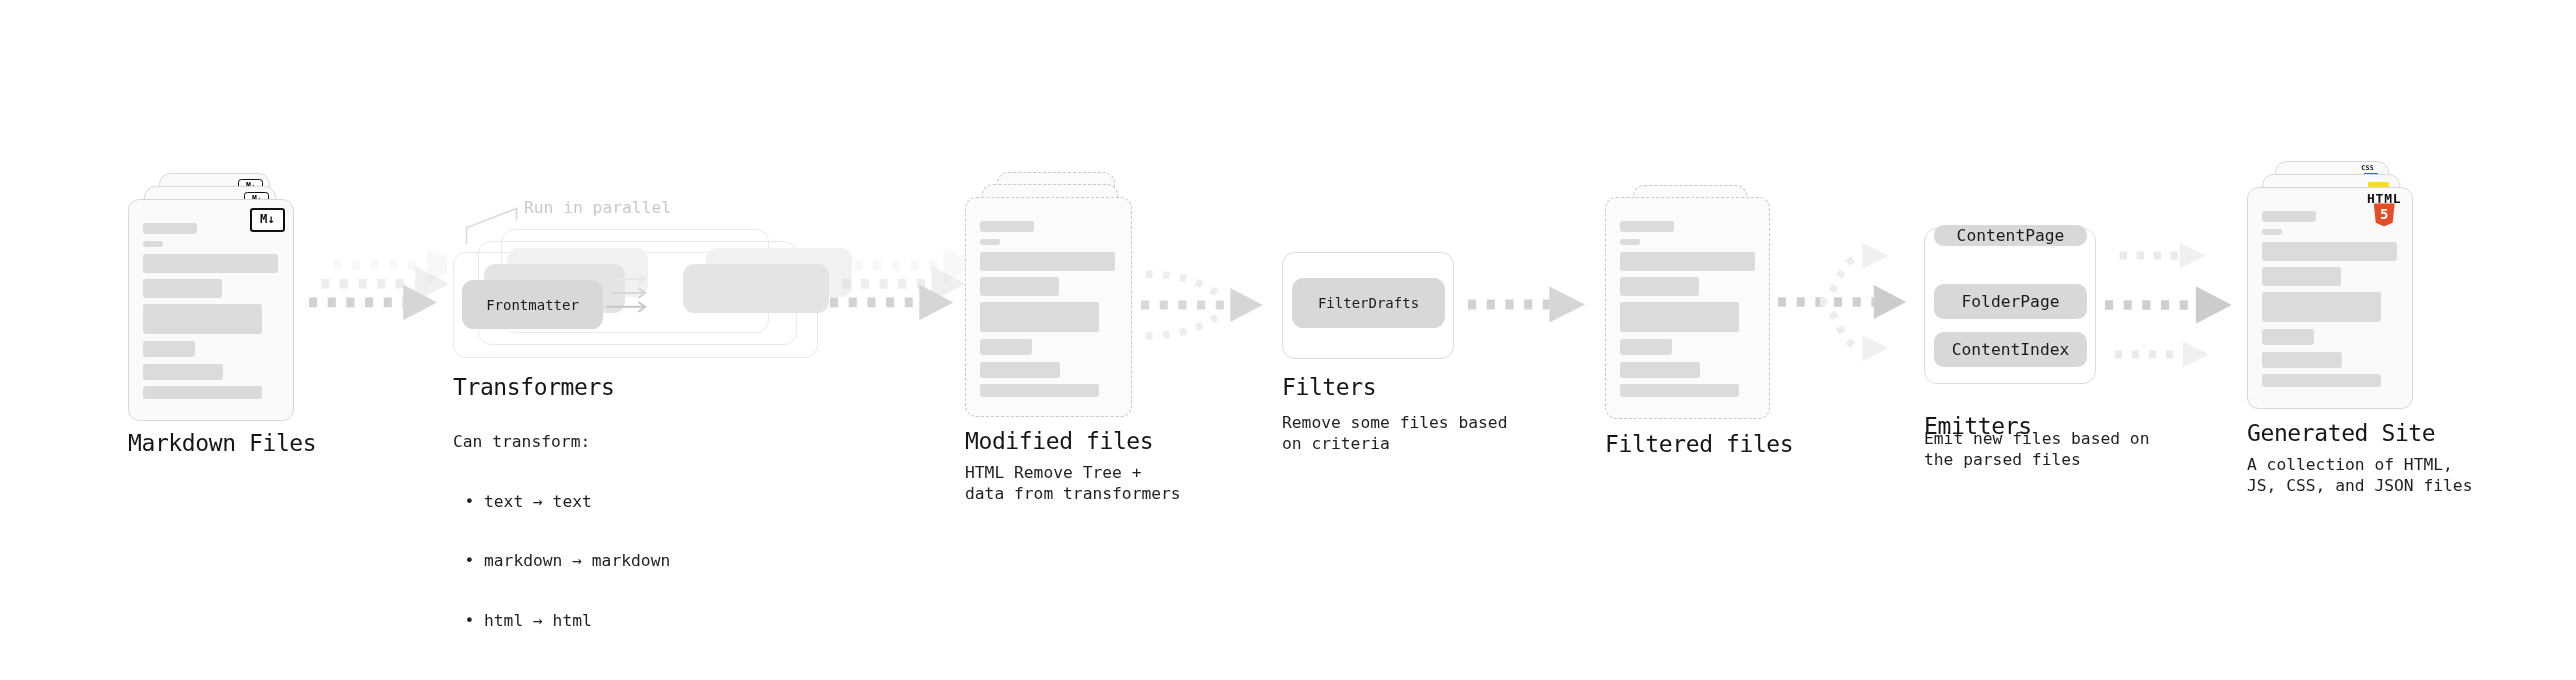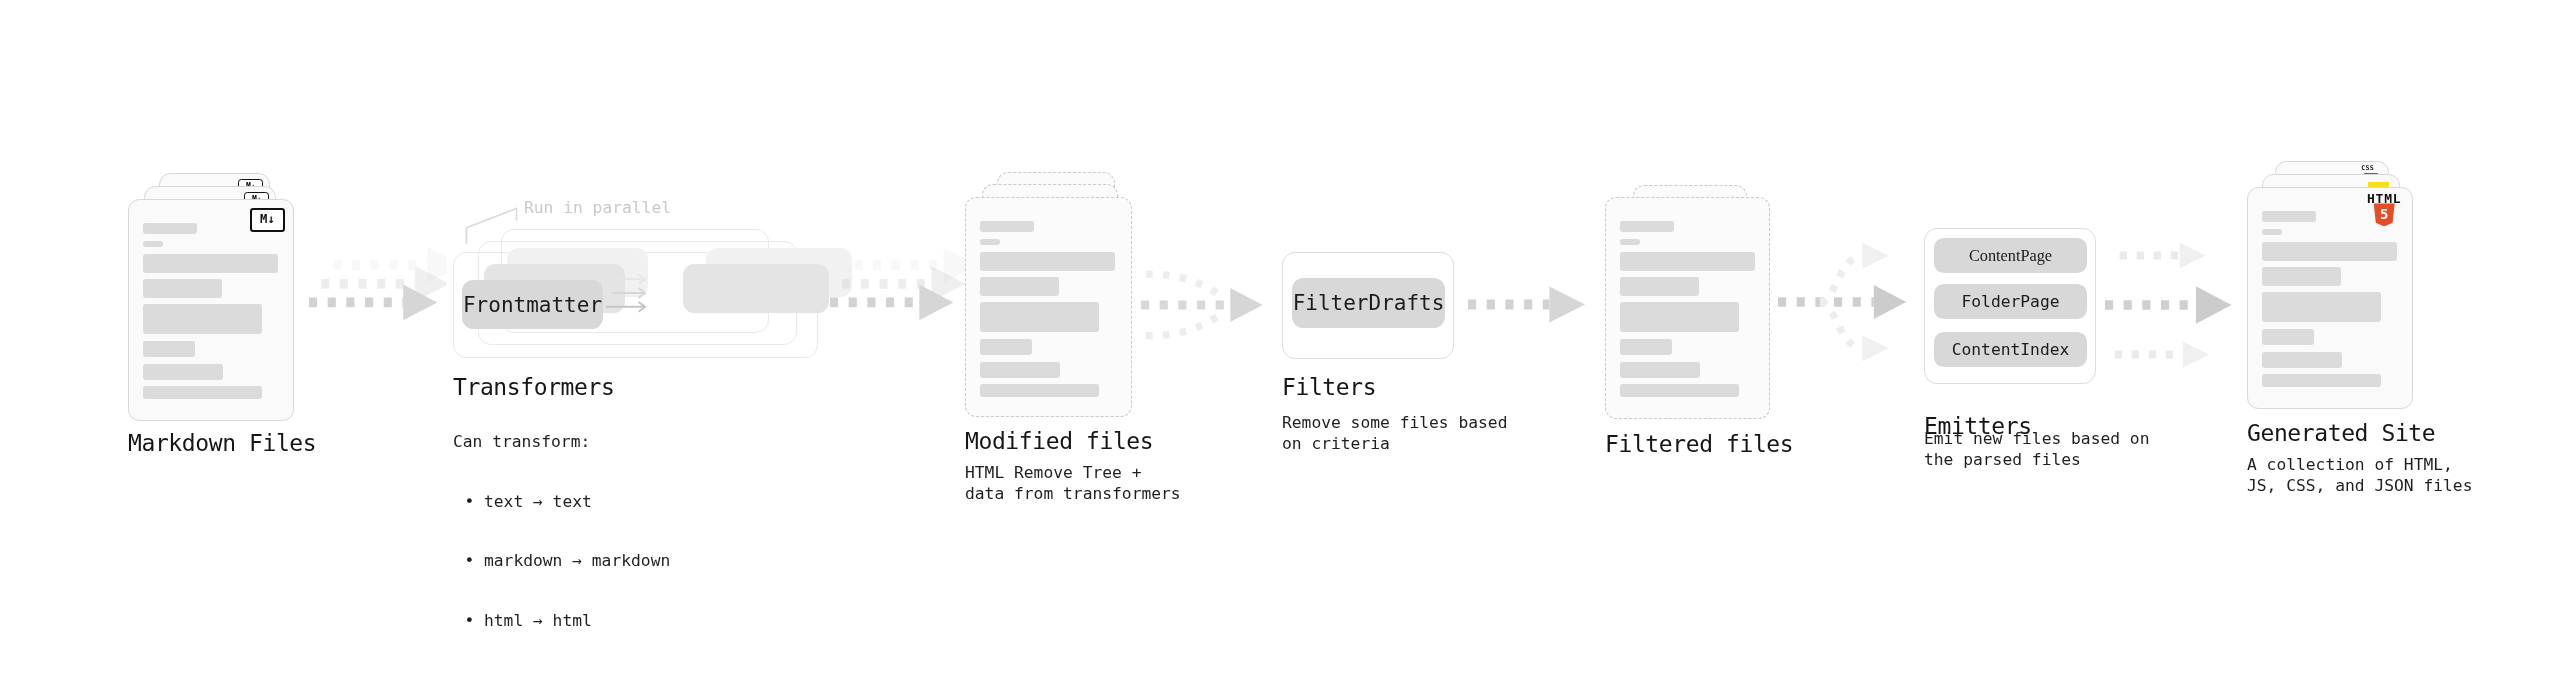"ContentPage" div.mini-chip { font-family: Liberation Serif, serif -> none; height: 35px -> 21px; top: 238px -> 225px }
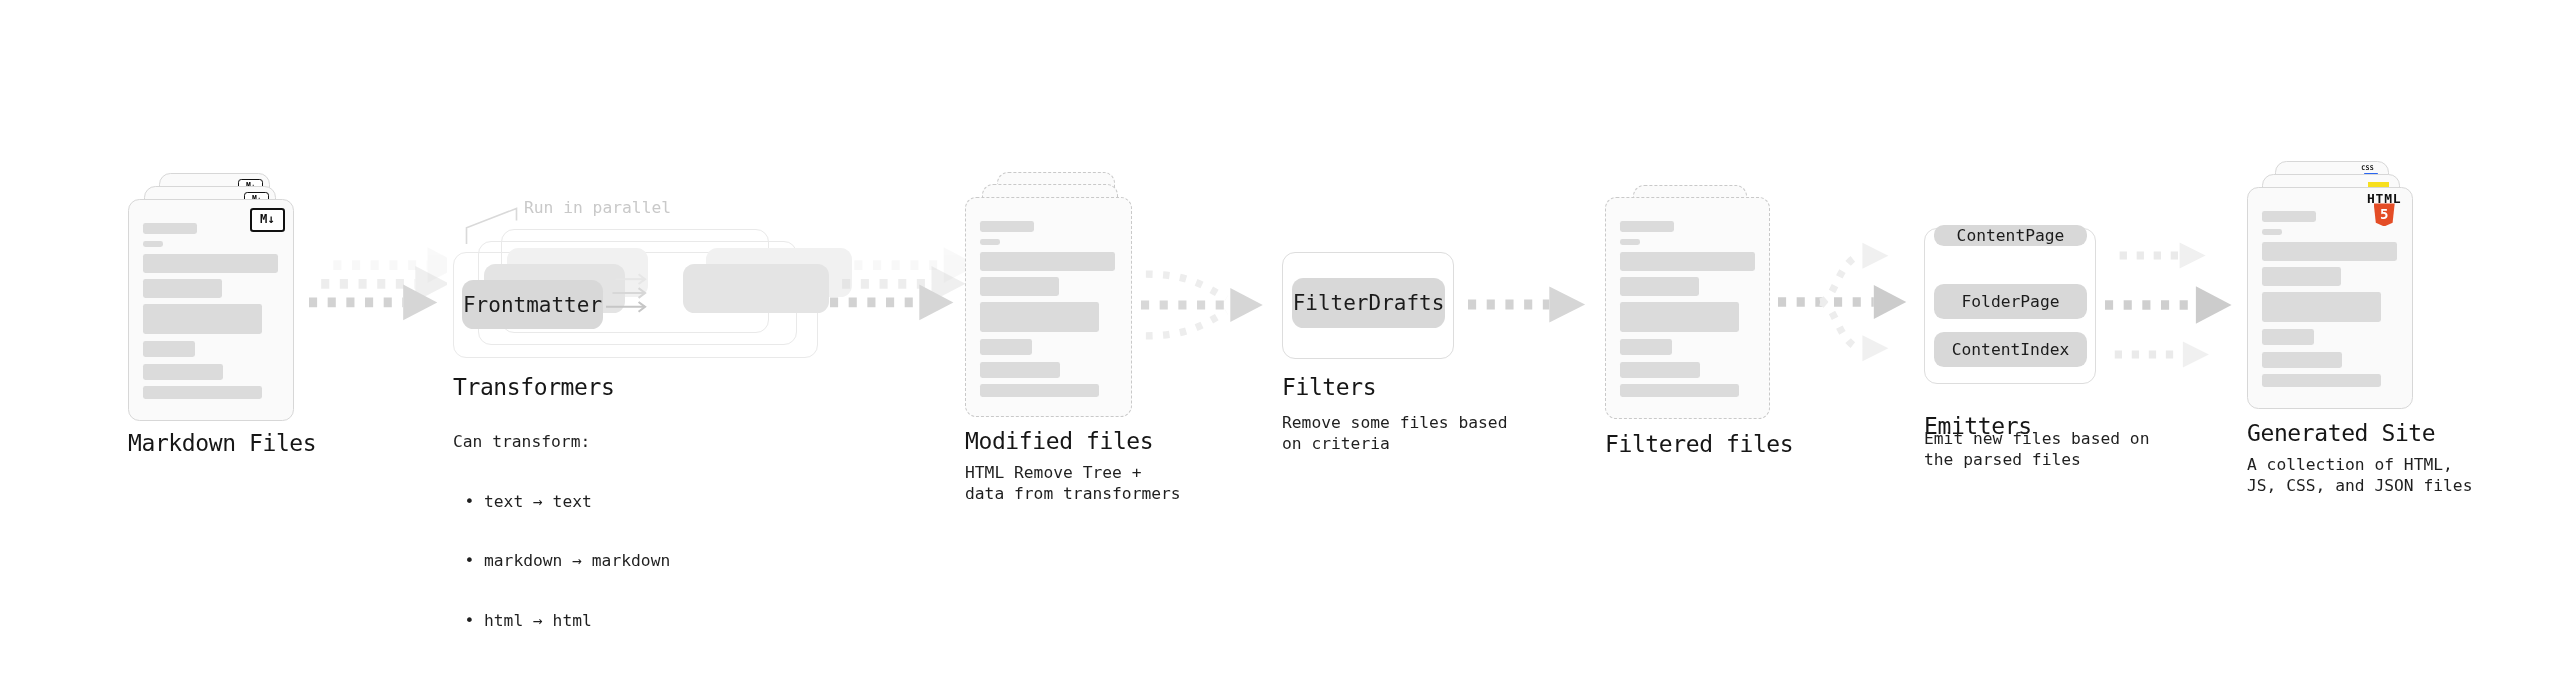"Frontmatter" .chip { font-size: 21px -> 14px }
